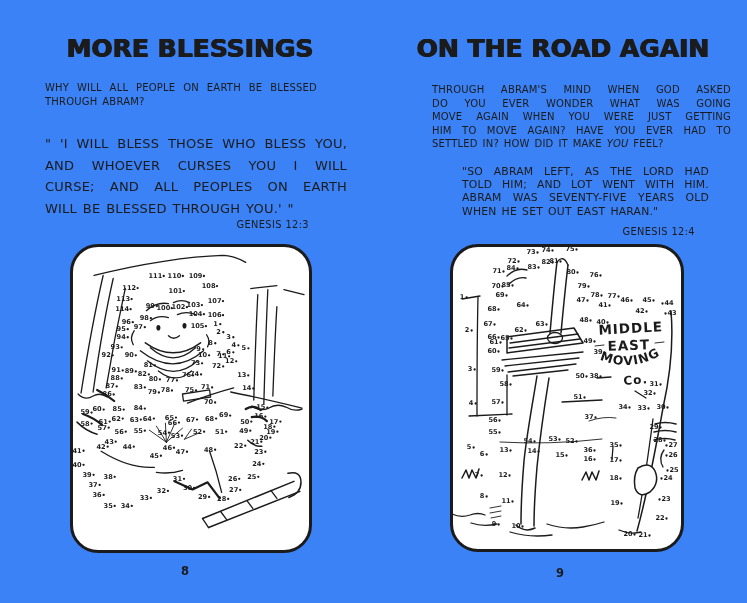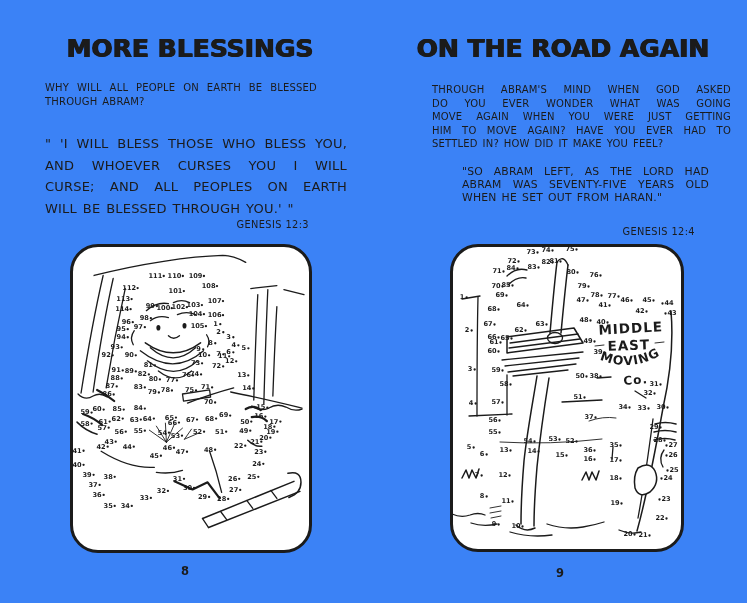"YOU" .ital { font-style: none -> italic }
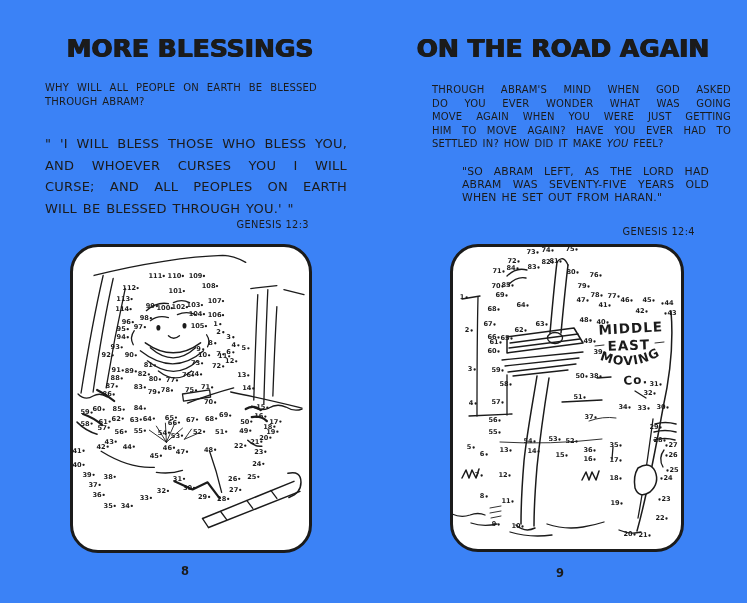"TOLD HIM; AND LOT WENT" div.jl { html: none -> <div>TOLD HIM; AND LOT WENT WITH HIM.</div> }
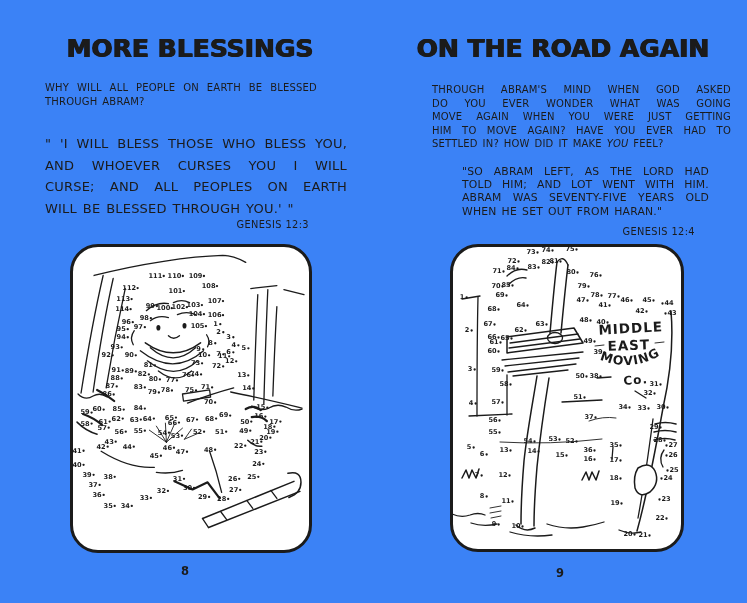"WHEN HE SET OUT FROM" div.jl { text: FROM -> EAST }
